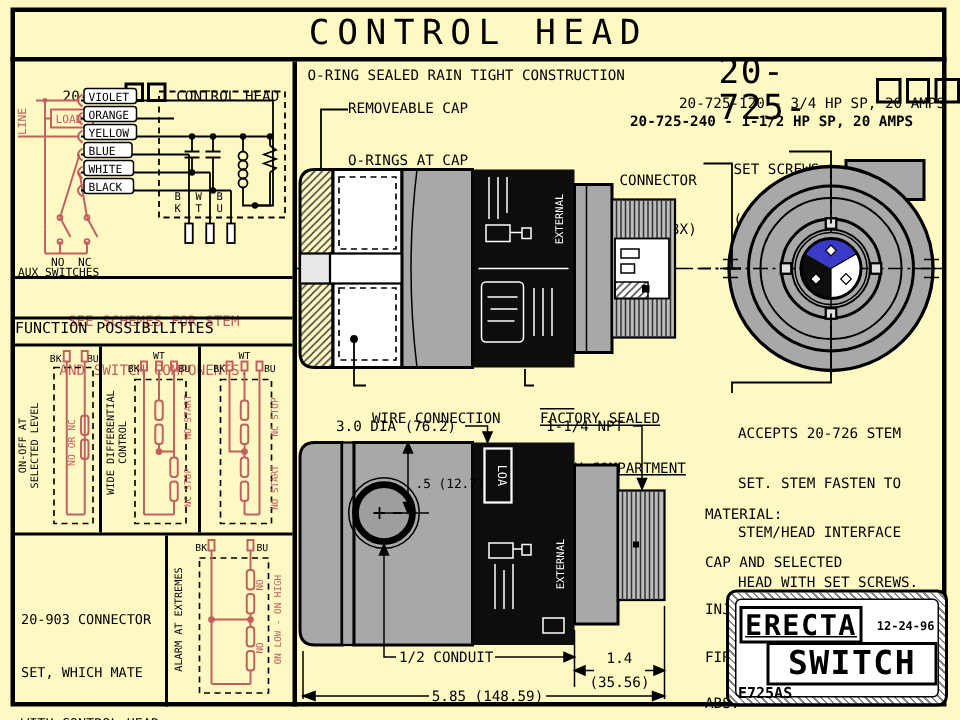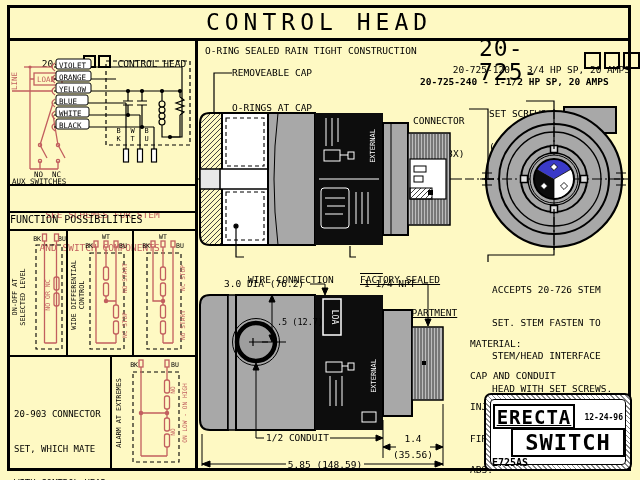"CAP AND CONDUIT" div { text: CONDUIT -> SELECTED }
